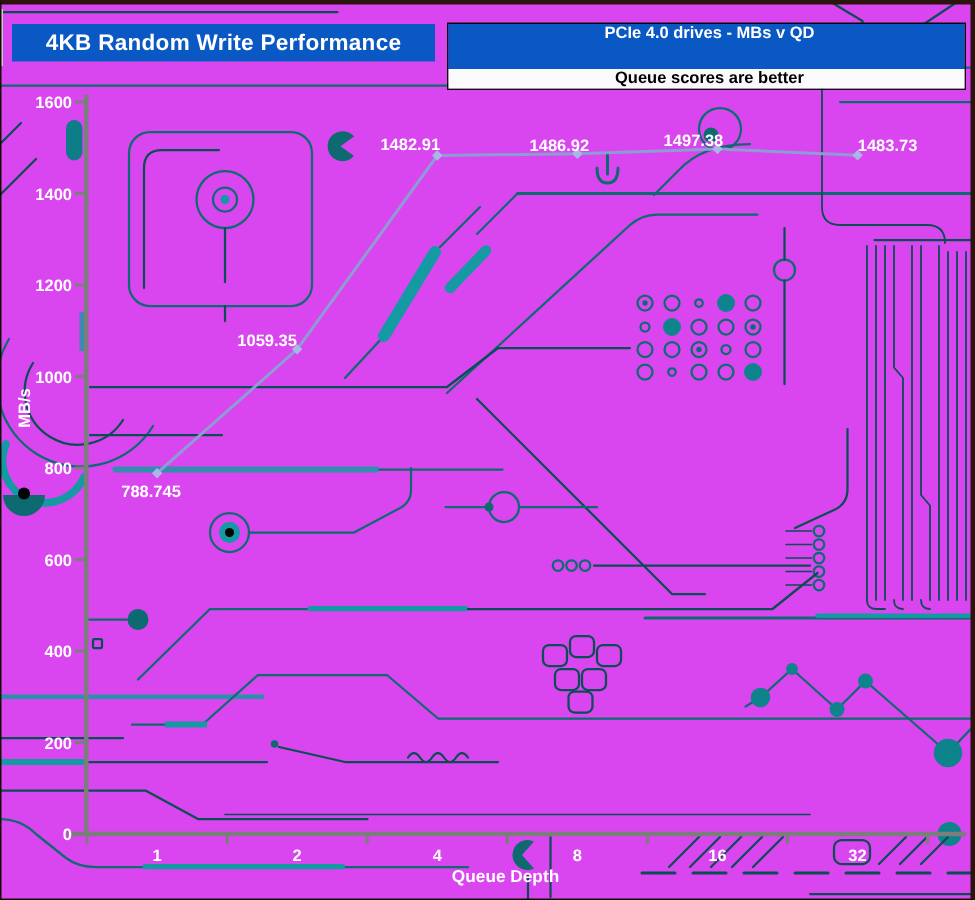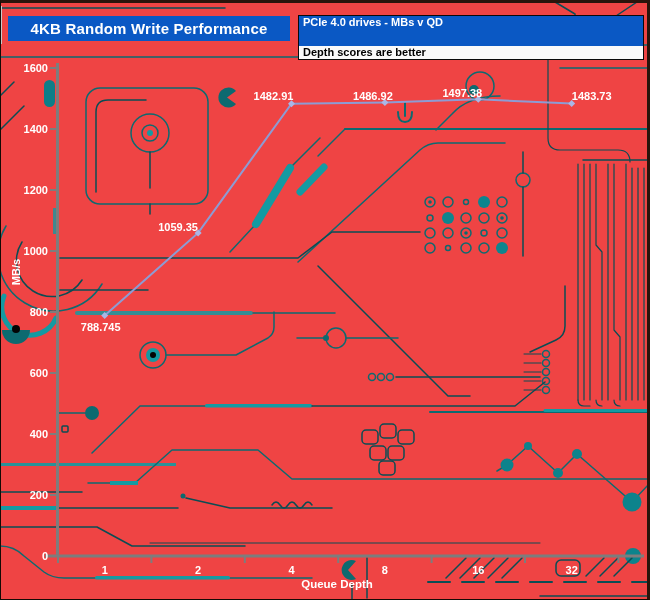"4KB Random Write Performance" #stage { background: #ef4444 -> #d946ef; text-align: none -> center }
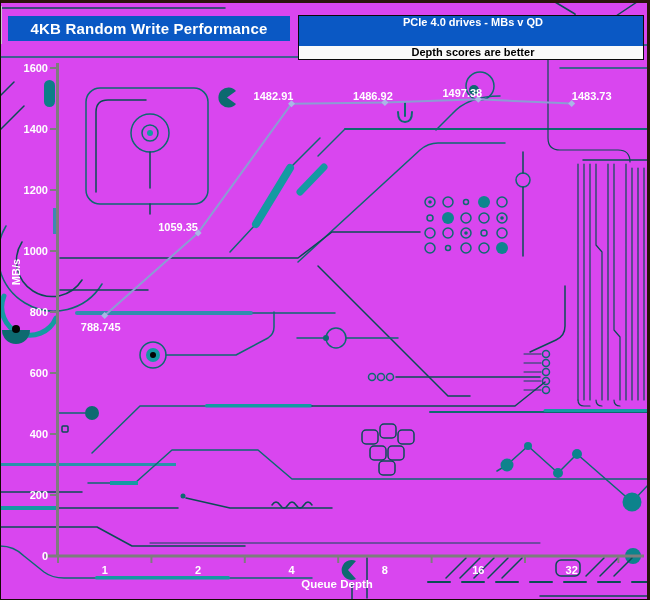"Depth scores are better" div.sub-bottom { text: Depth -> Queue }
